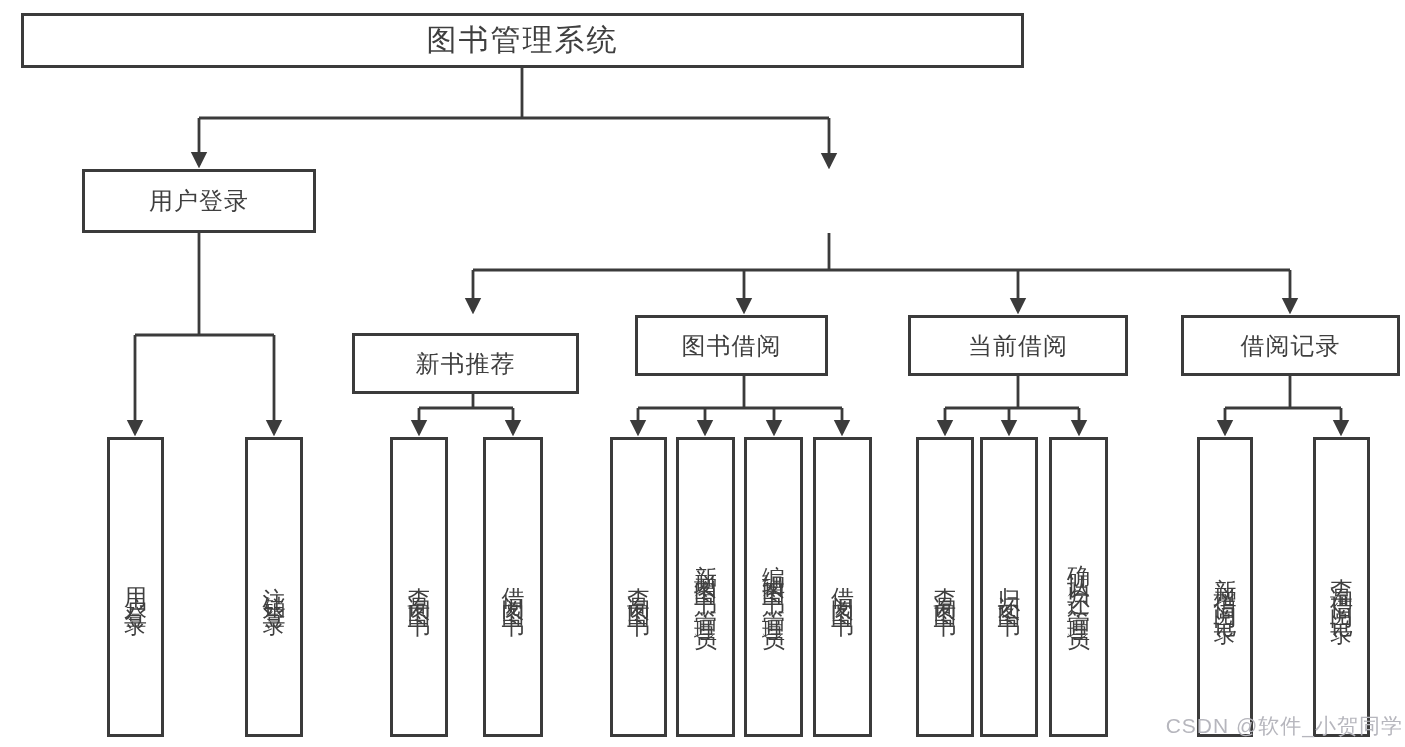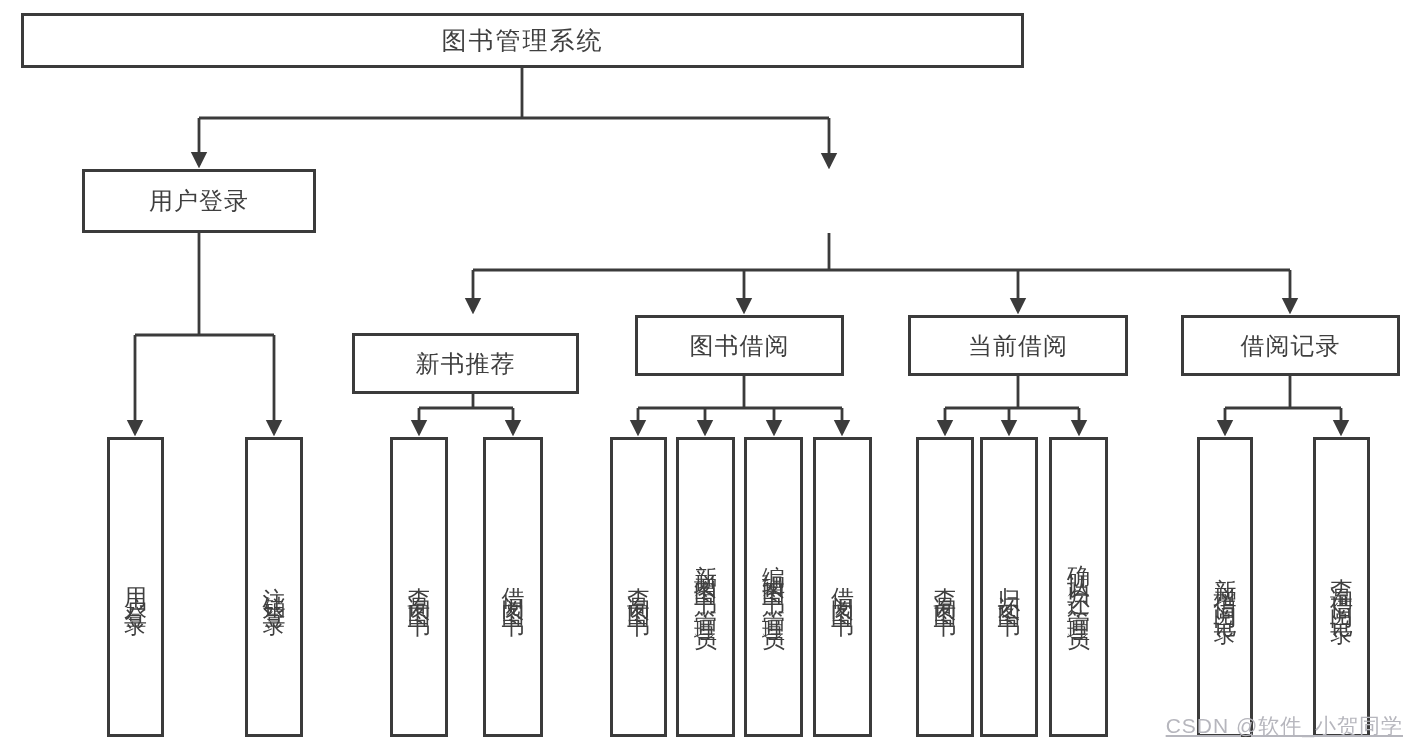"图书管理系统" .node.root { font-size: 25px -> 30px }
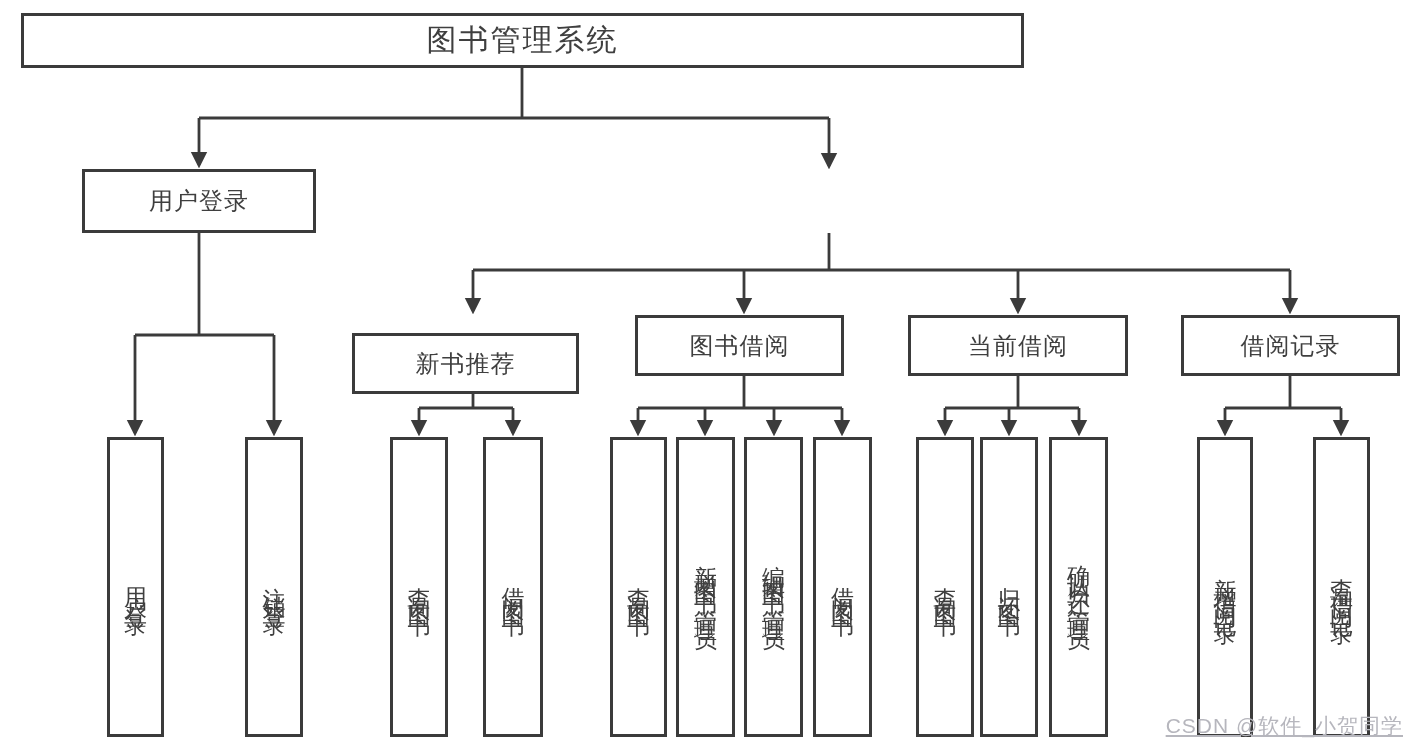"图书借阅" .n-borrow { width: 209px -> 193px }
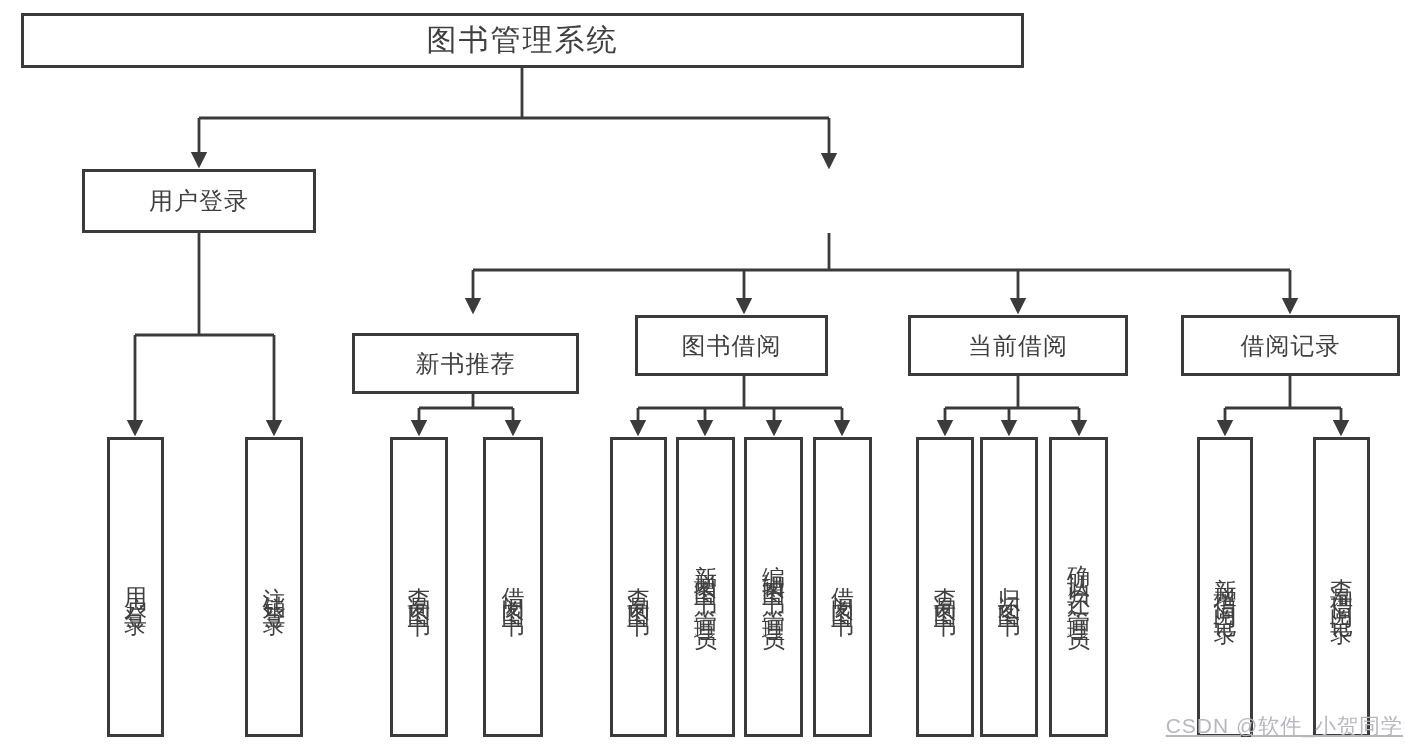"CSDN @软件_小贺同学" #watermark { text-decoration: underline -> none }
